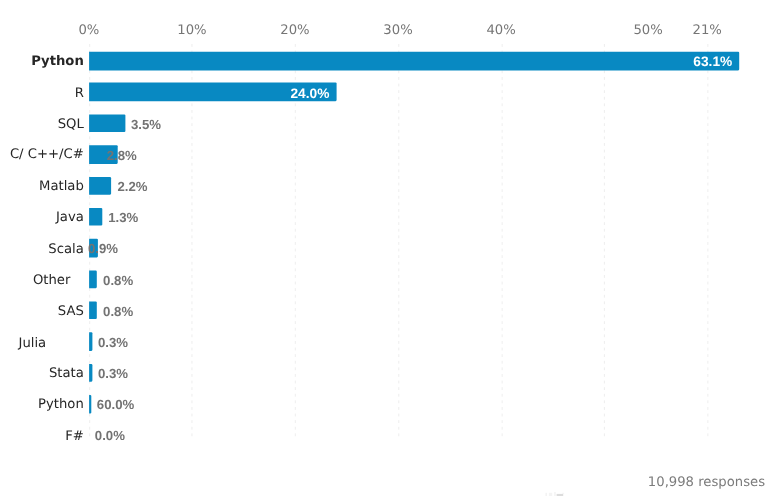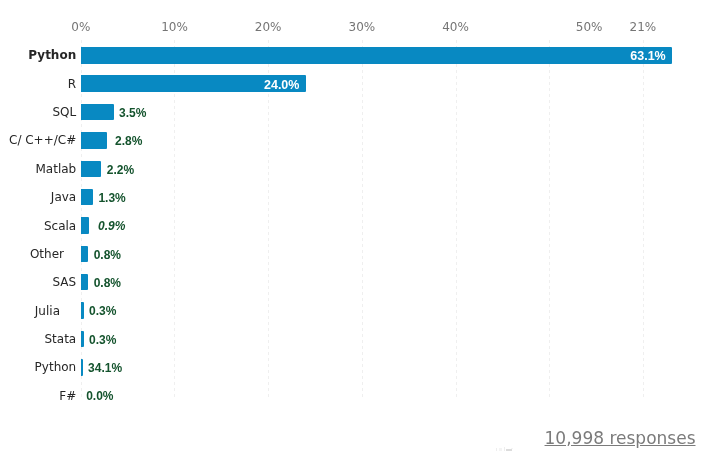"3.5%" .val.outside { color: #14532d -> #737373 }
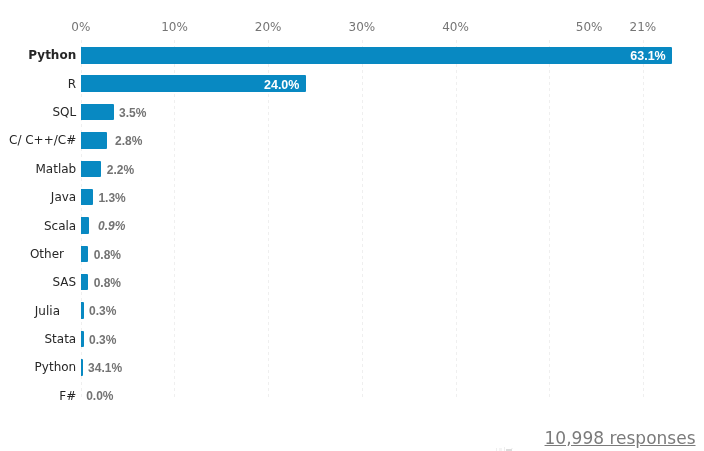"2.8%" div.val { left: 115px -> 97px }
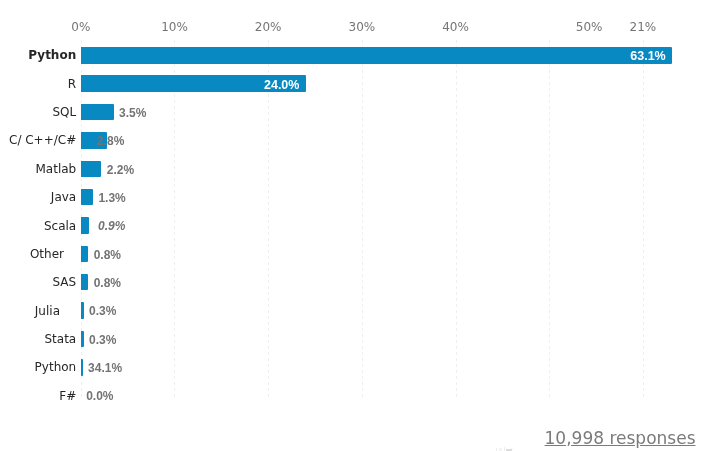"0.9%" div.val { font-style: italic -> none; left: 98px -> 80px }
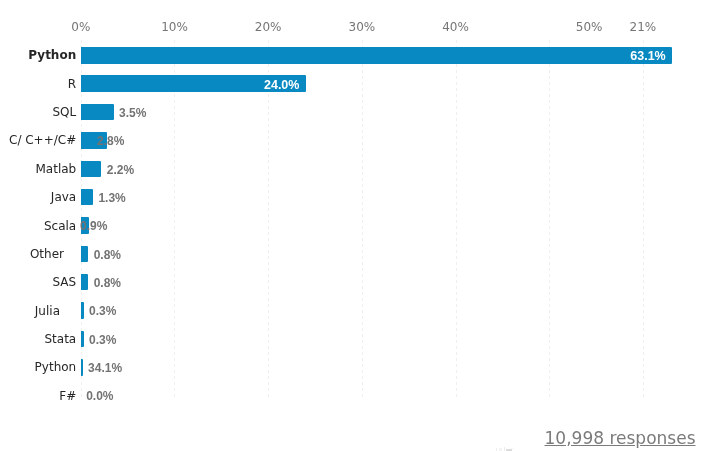"Julia" div.cat-label { right: 644px -> 662px }
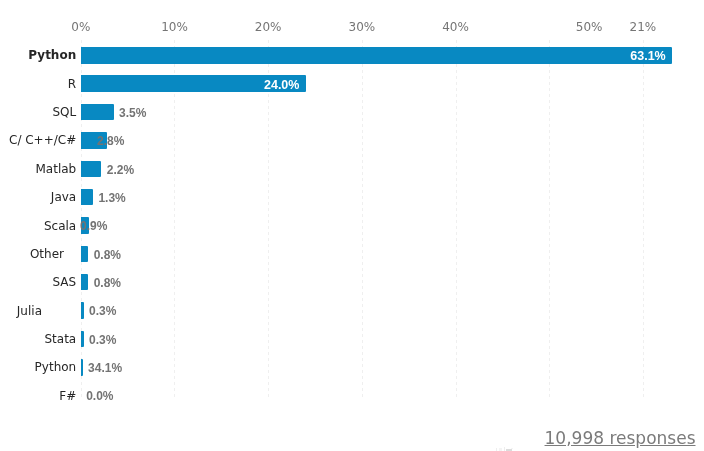"34.1%" div.val { text: 34.1% -> 60.0% }
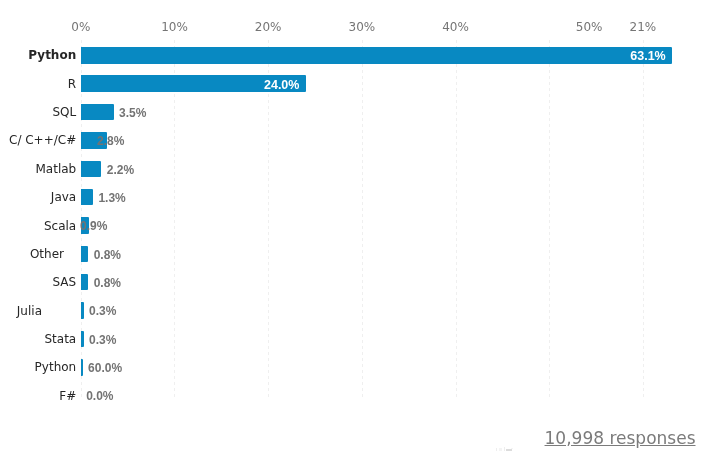"10,998 responses" .footnote { font-size: 17px -> 12px; text-decoration: underline -> none }
